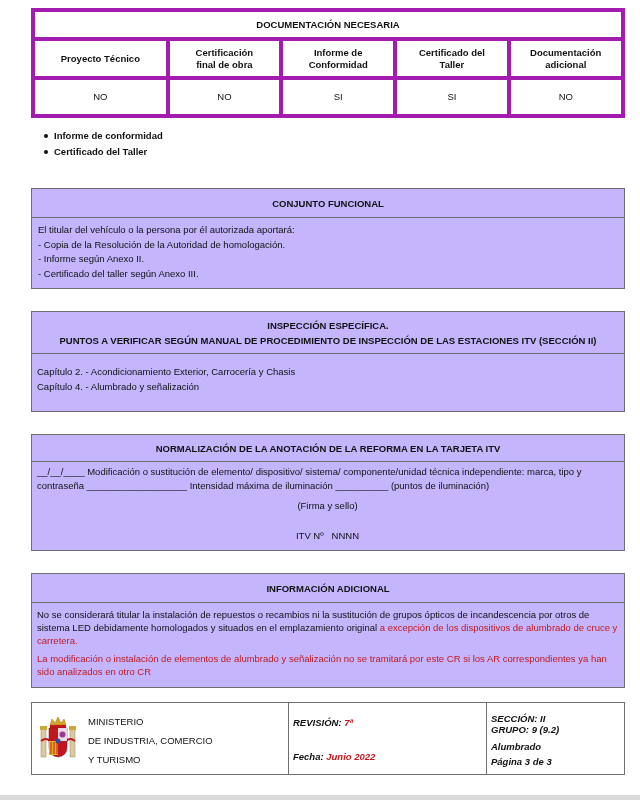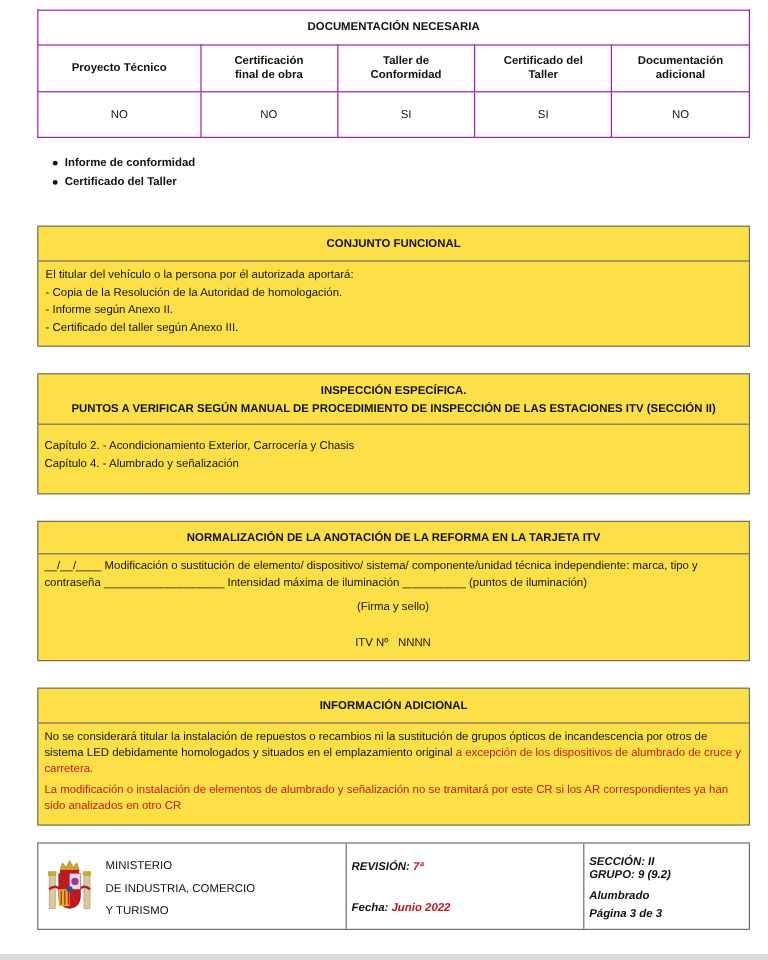"DOCUMENTACIÓN NECESARIA" table.doc td { border: 1px solid #a21caf -> 4px solid #a21caf }
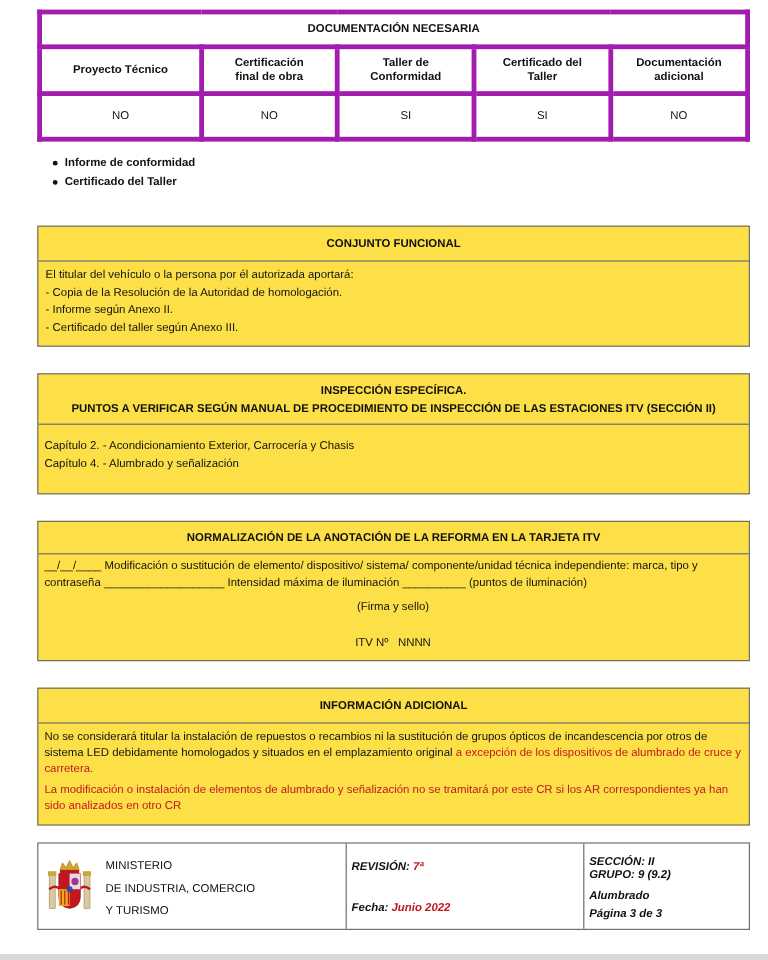"Taller de" span { text: Taller -> Informe }
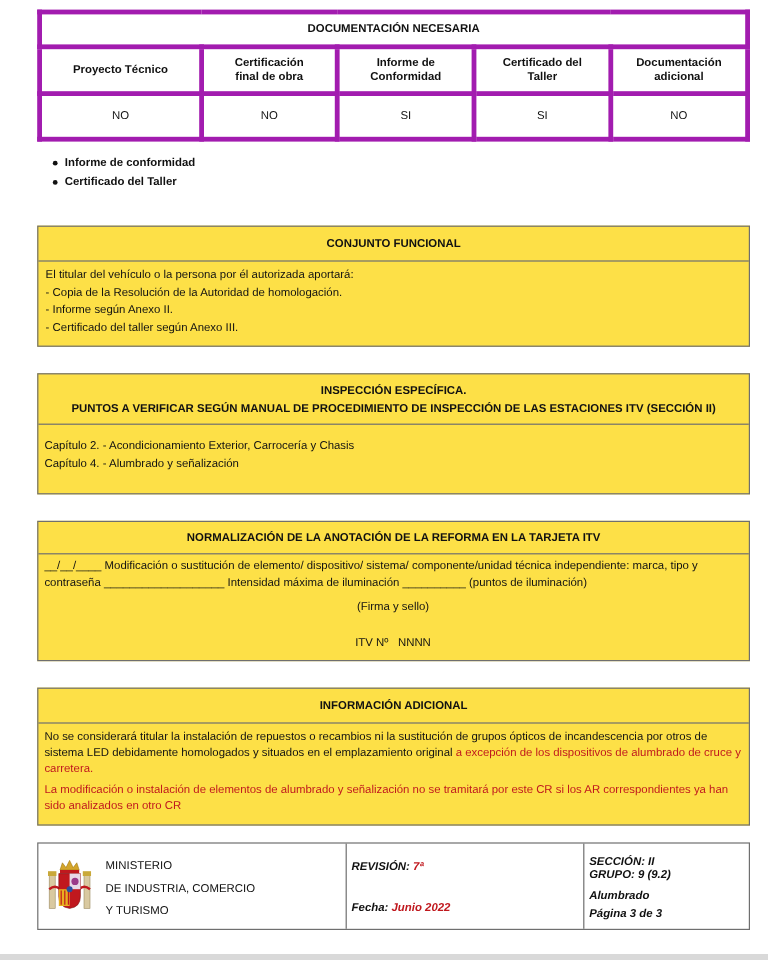"CONJUNTO FUNCIONAL" .box { background: #fde047 -> #c4b5fd }
